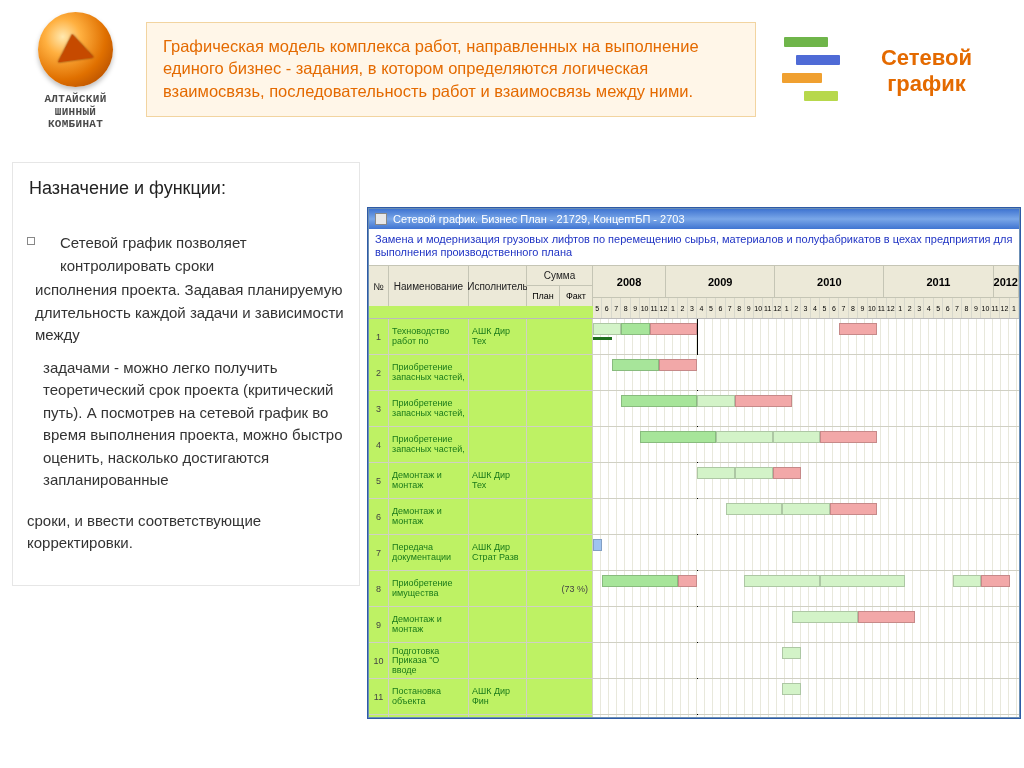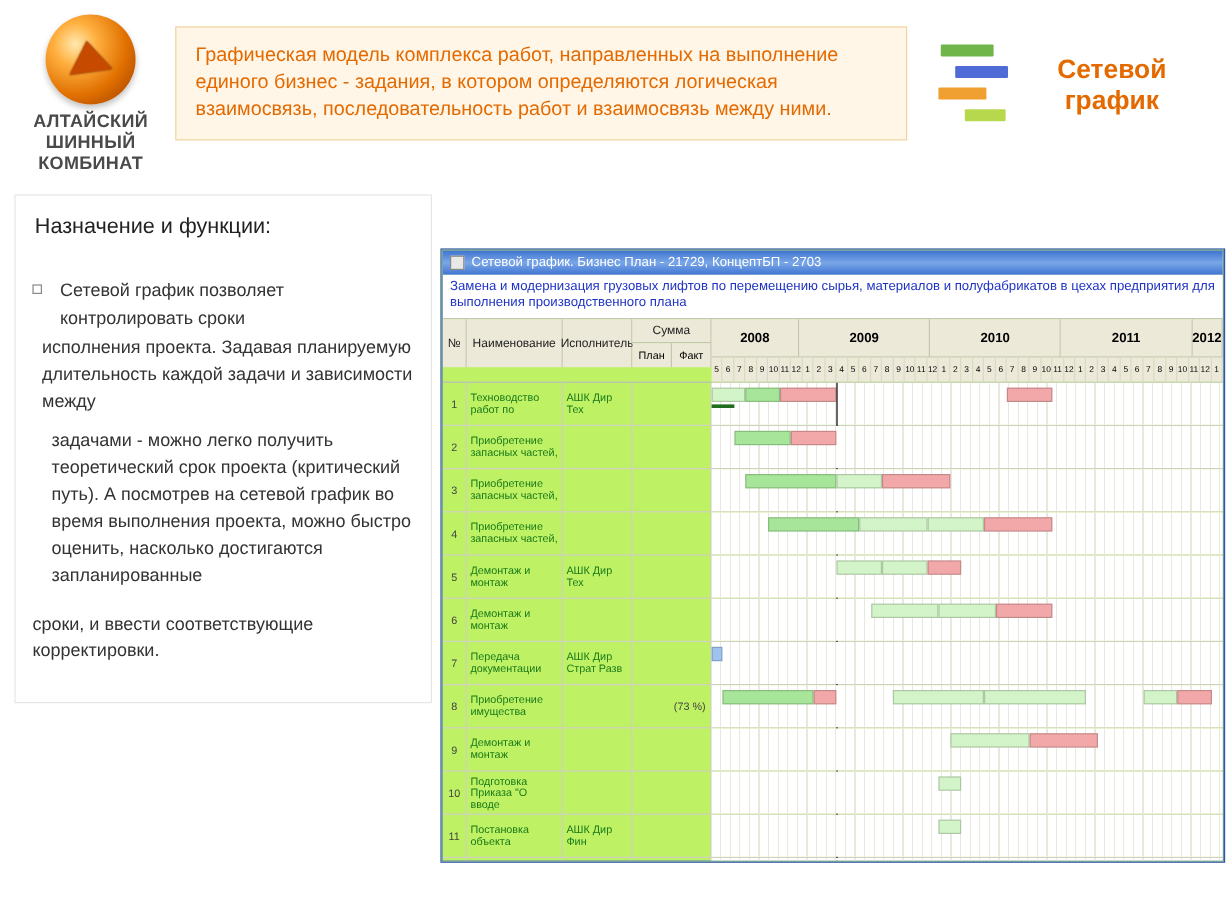"АЛТАЙСКИЙ" .logo-text { font-family: none -> Liberation Mono, monospace; font-size: 15px -> 11px }
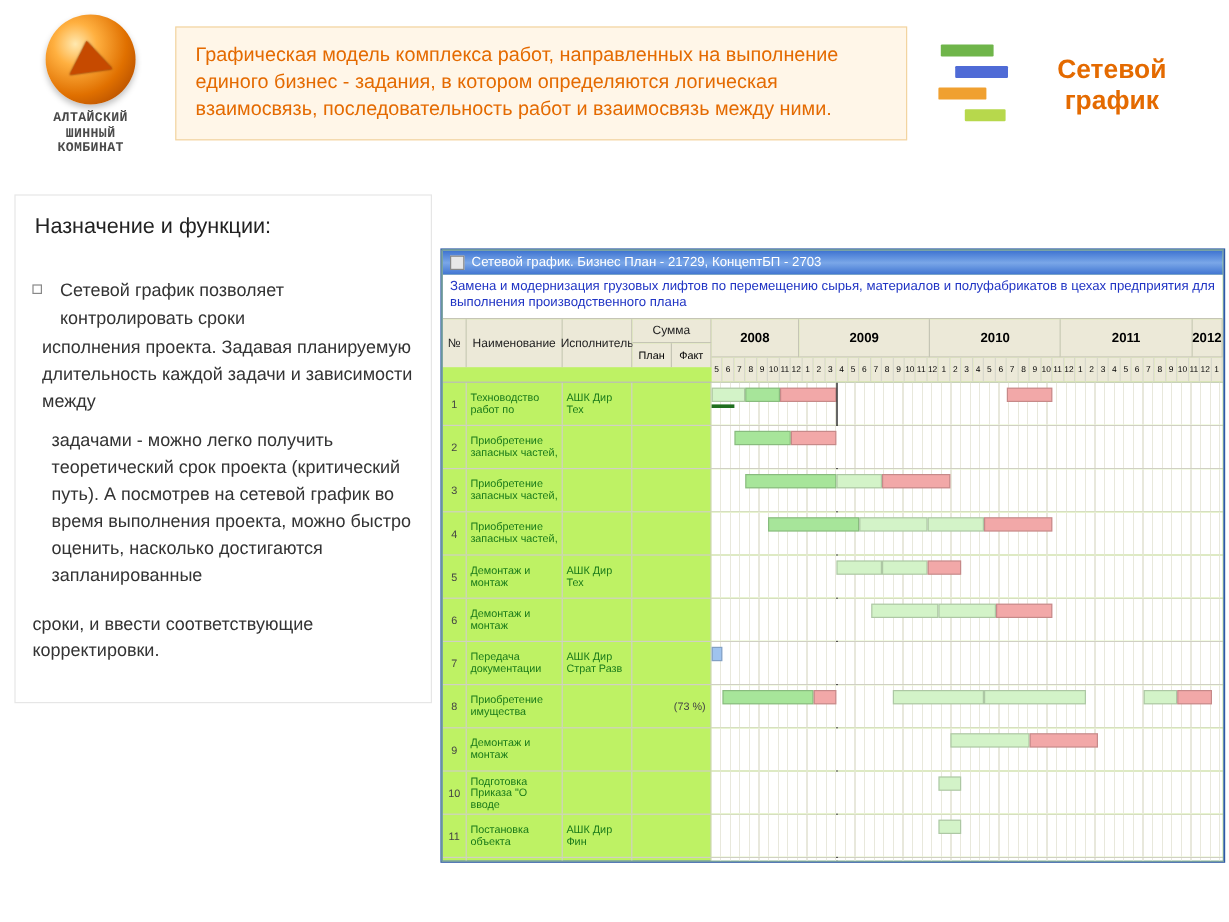"Сетевой график позволяет контролировать" .bullet { gap: 15px -> 25px }
